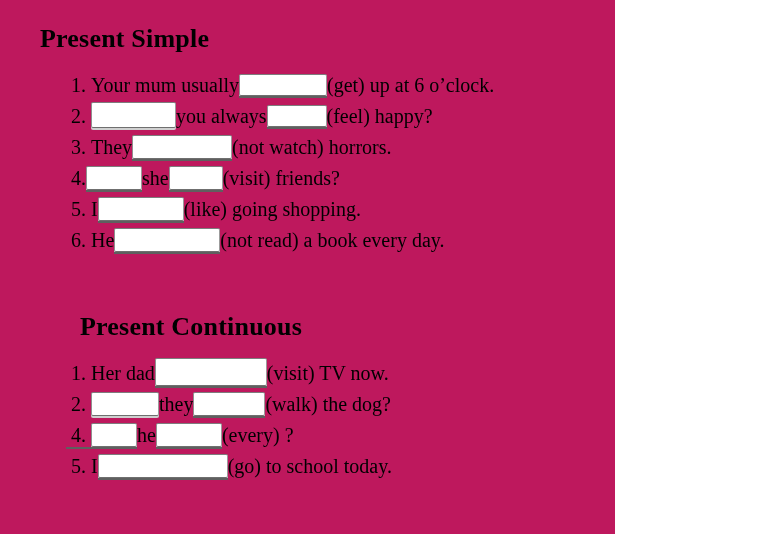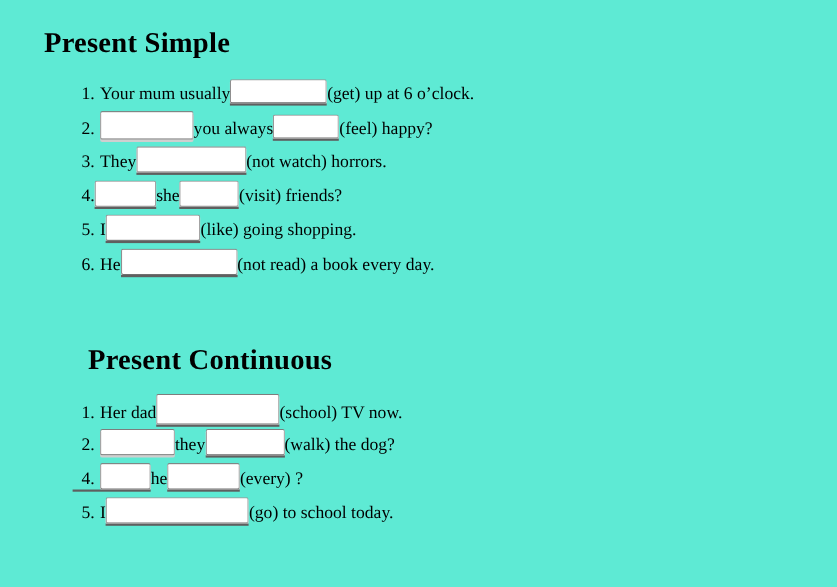"Present Simple" .page { background: #5eead4 -> #be185d; width: 761px -> 615px }
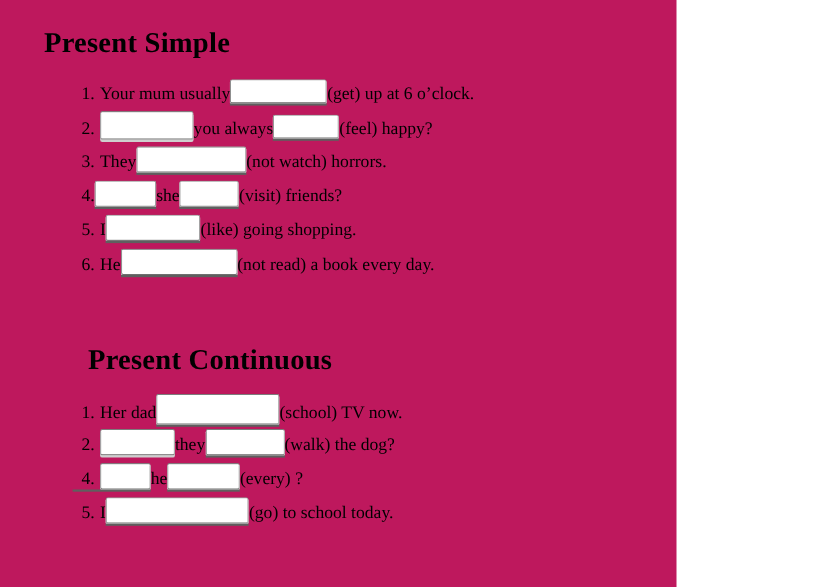"1. Your mum usually (get)" .qitem { font-size: 16px -> 20px }
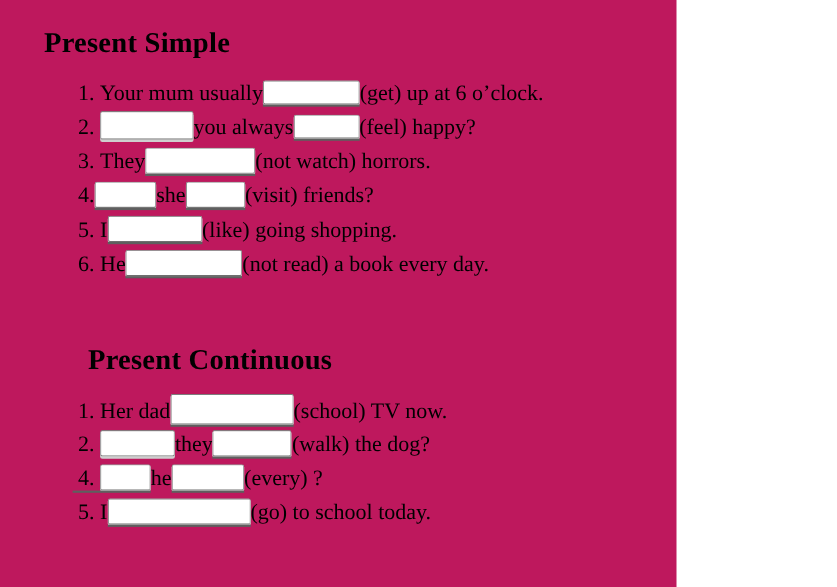"(school) TV now." span.sp { text: school -> visit }
